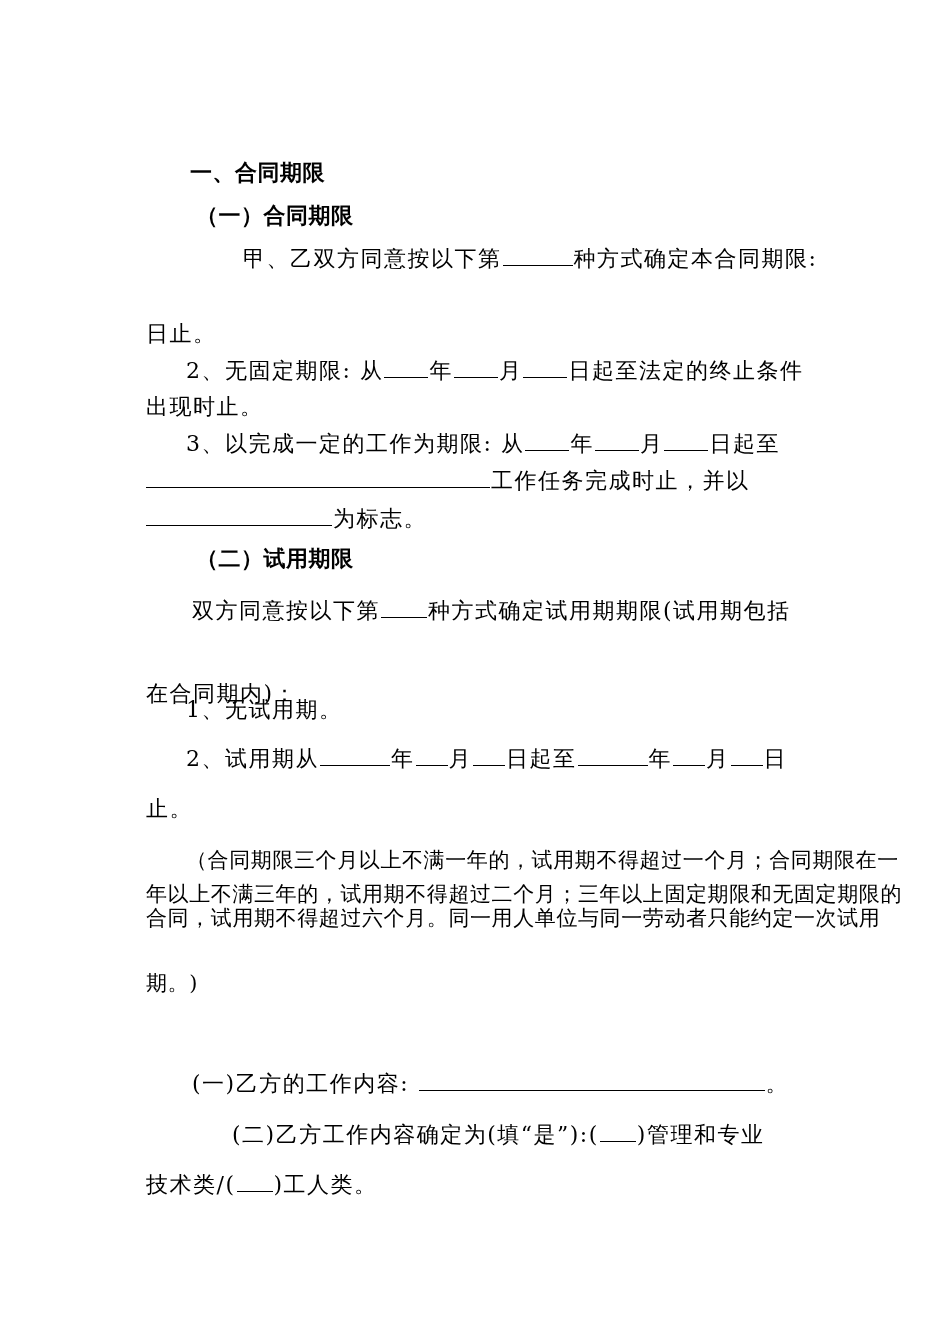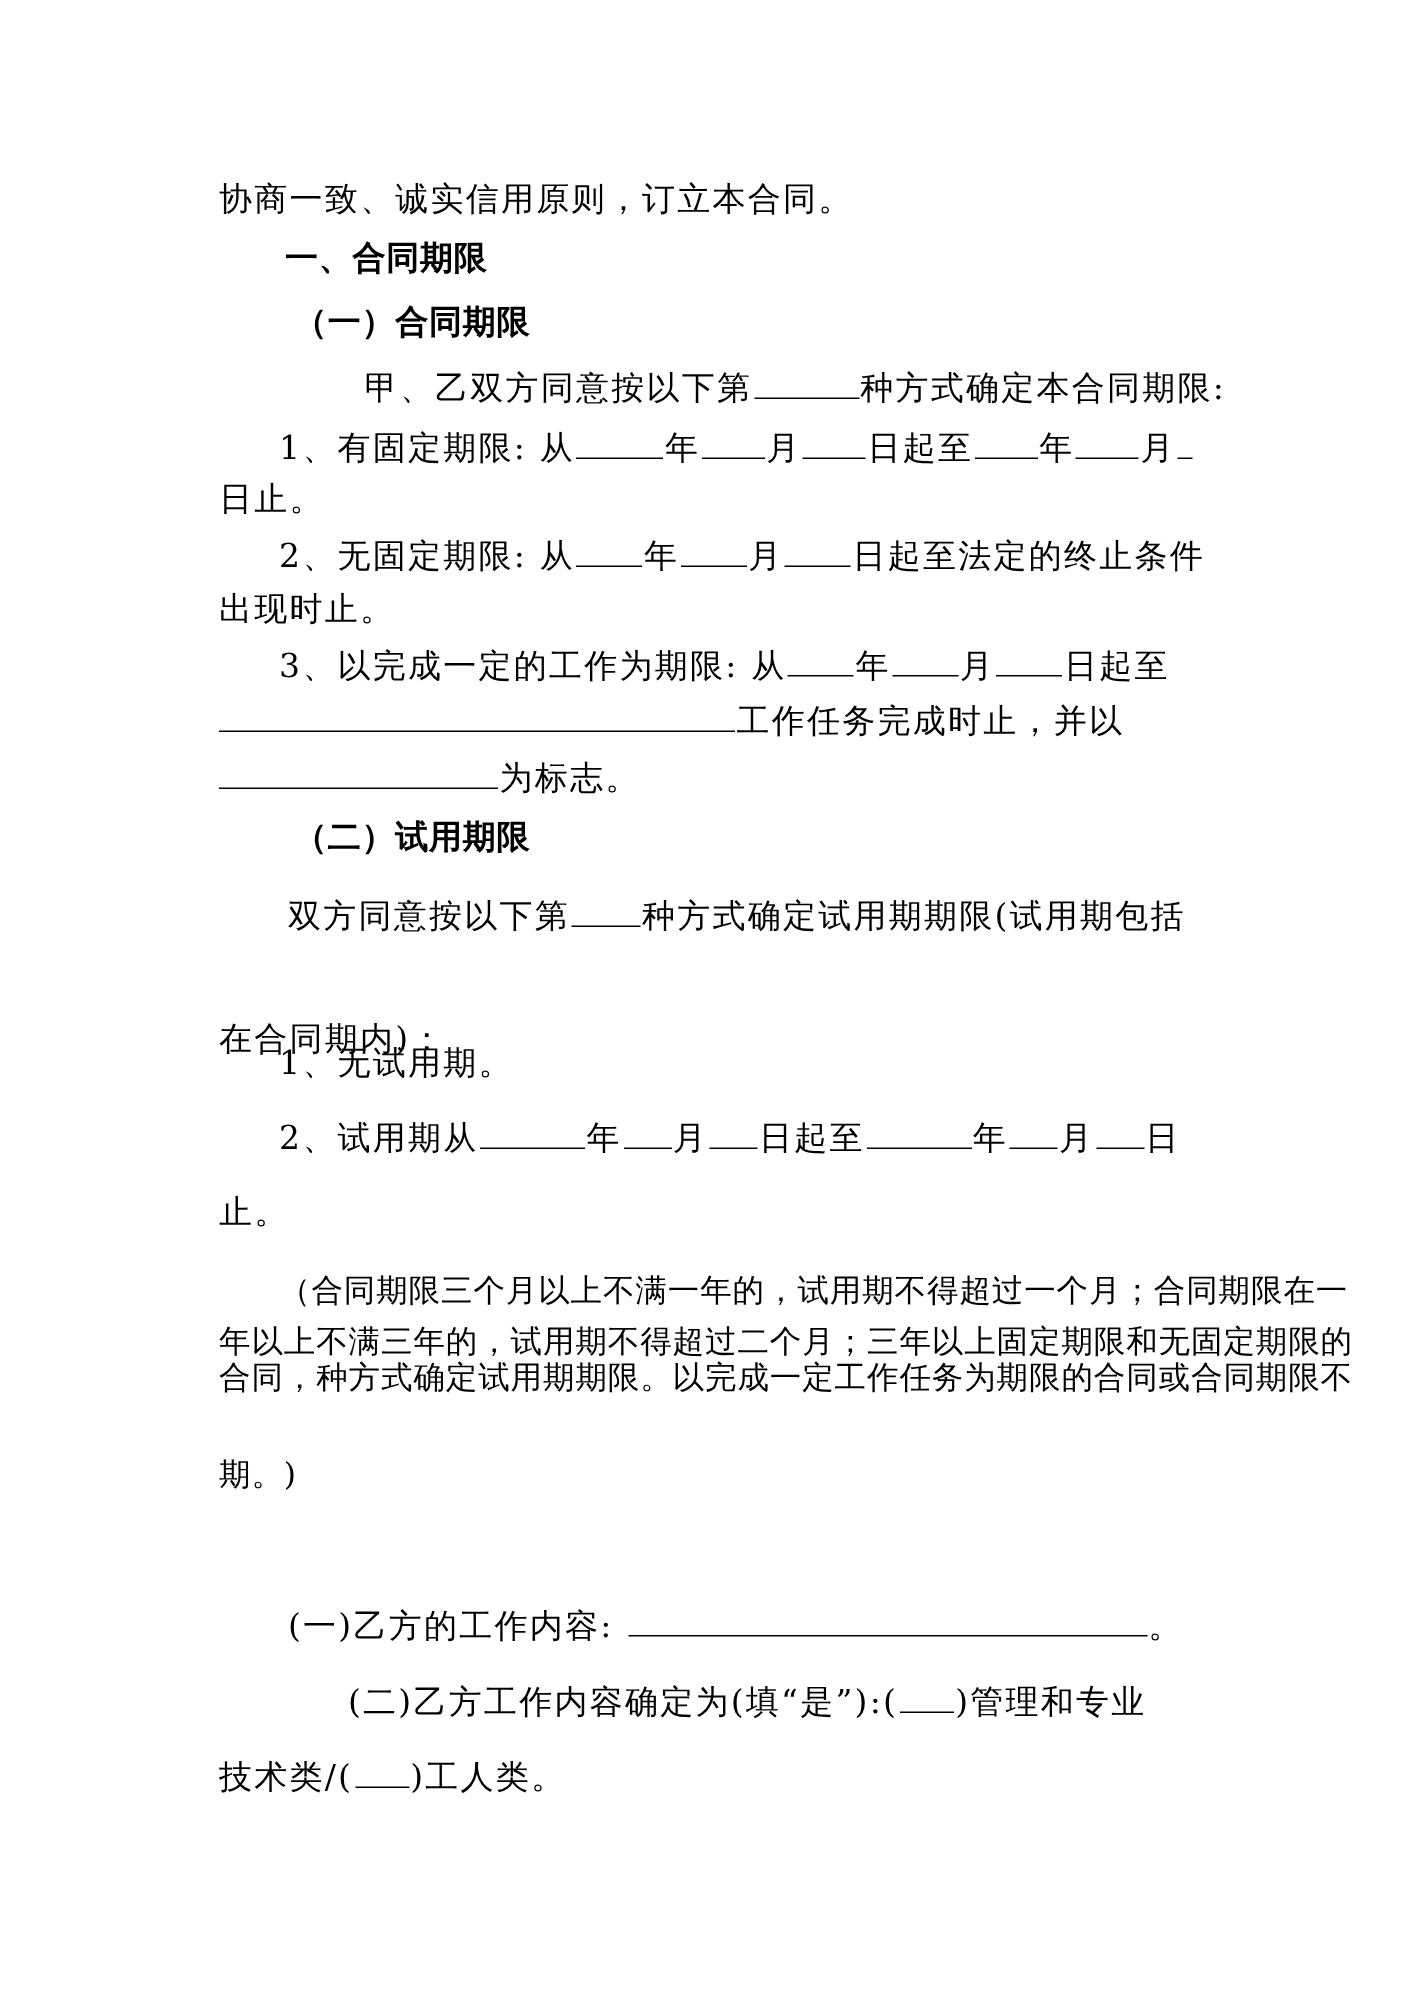"协商一致、诚实信用原则，订立本合同。" div.line { html: <div> <span>协商一致、诚实信用原则，订立本合同。</span> </div> -> none }
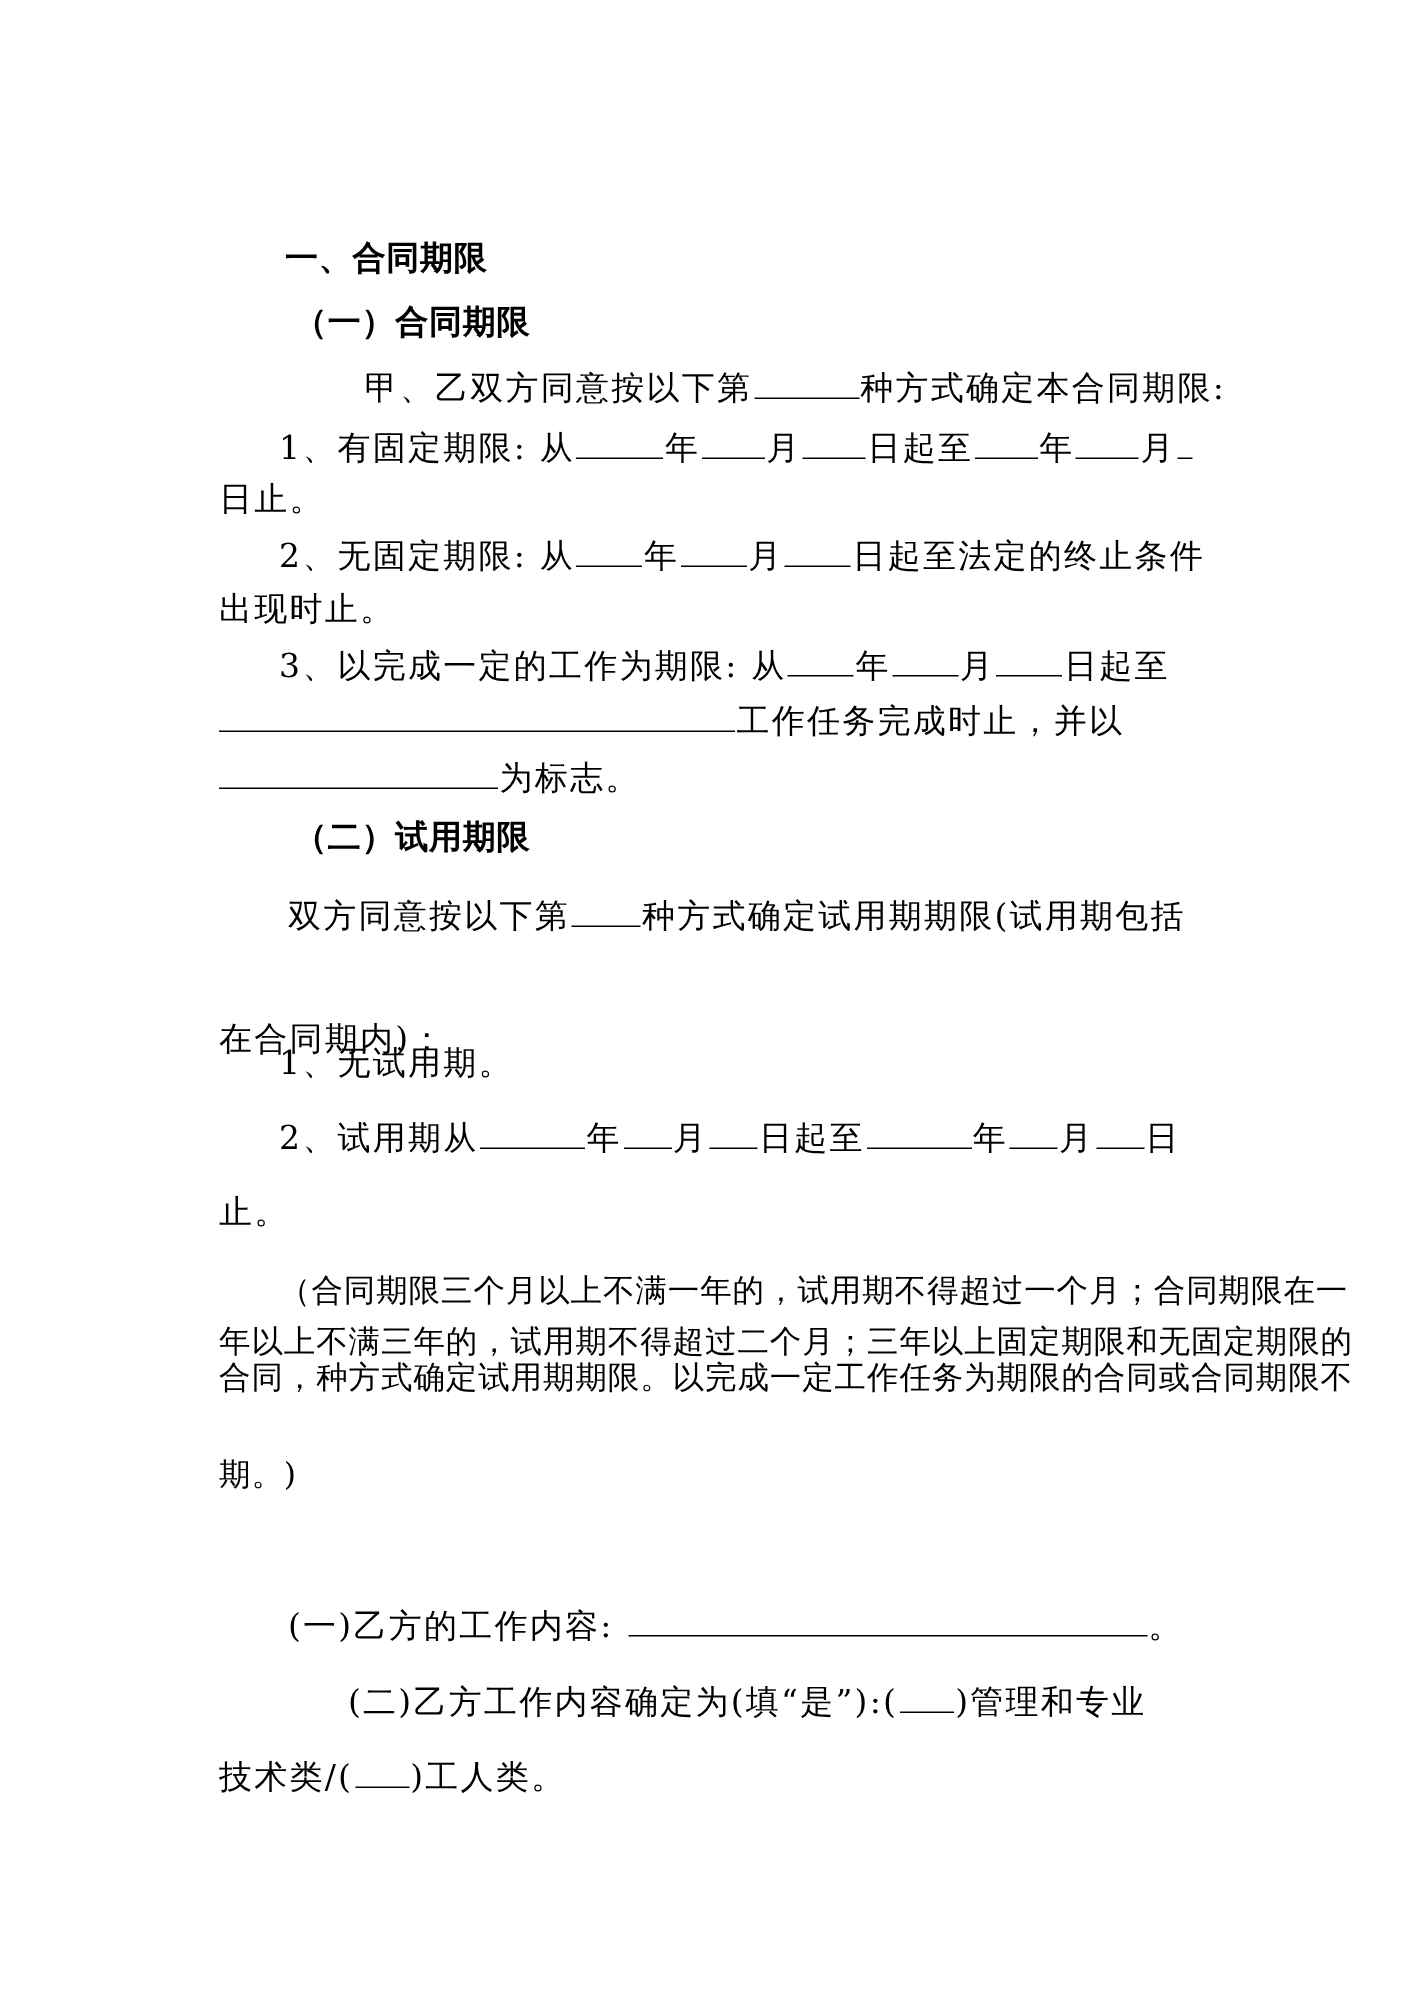"1、有固定期限: 从 年 月 日起至" div.line { html: <div> <span>1、有固定期限: 从</span><span></span><span>年</span><span></span><span>月</span><span></span><span>日起至</span><span></span><span>年</span><span></span><span>月</span><span></span> </div> -> none }
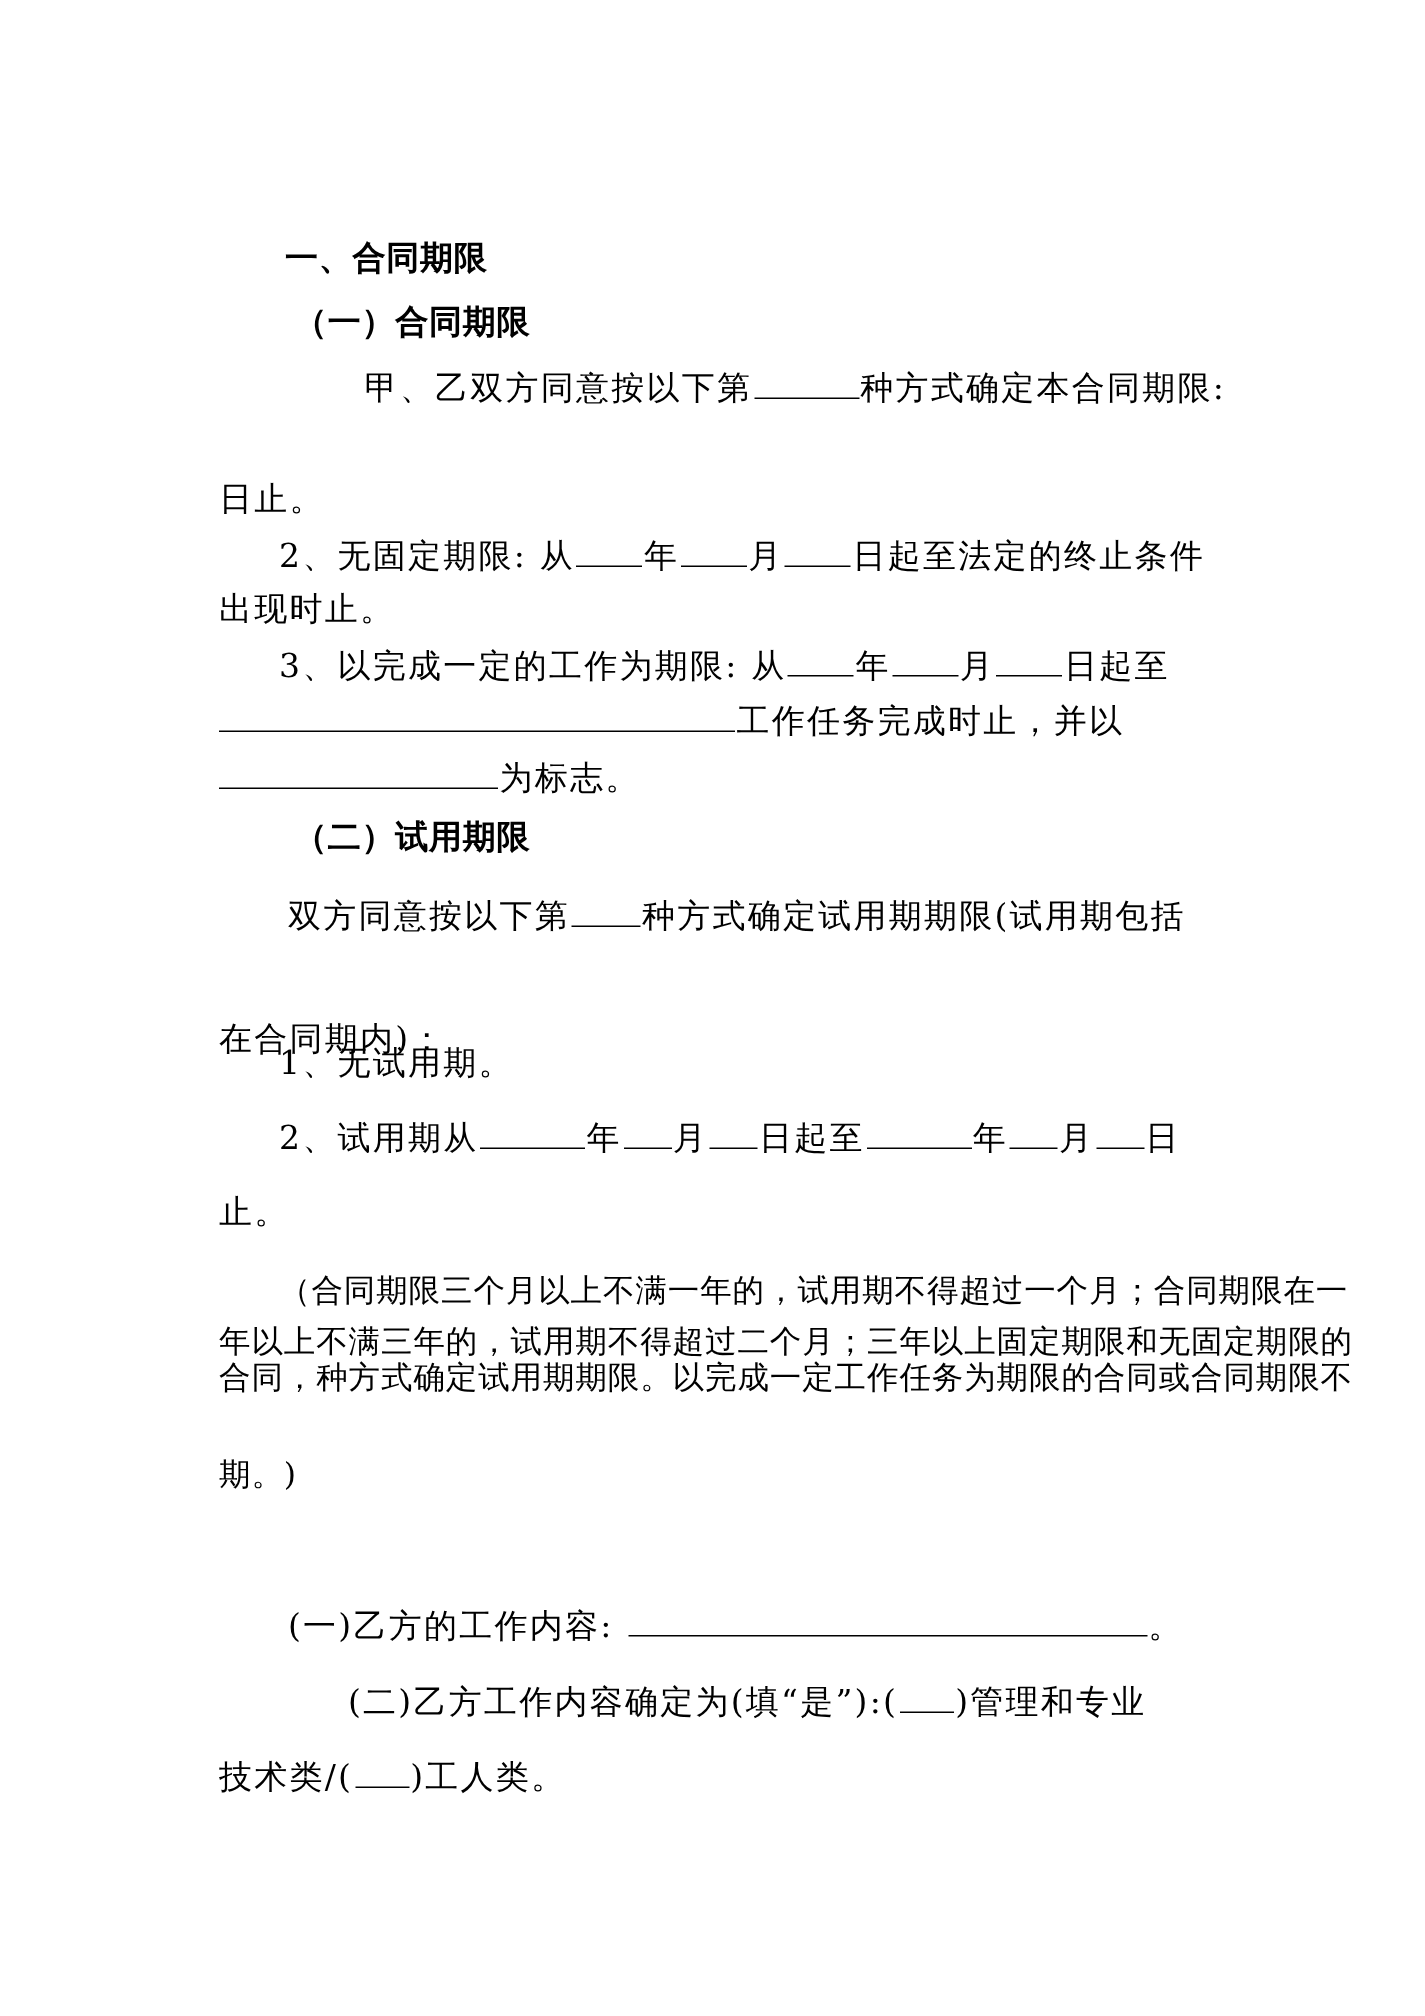"合同，种方式确定试用期期限。以完成一定工作任务为期限的合同或合同期限不" span { text: 种方式确定试用期期限。以完成一定工作任务为期限的合同或合同期限不 -> 试用期不得超过六个月。同一用人单位与同一劳动者只能约定一次试用 }
